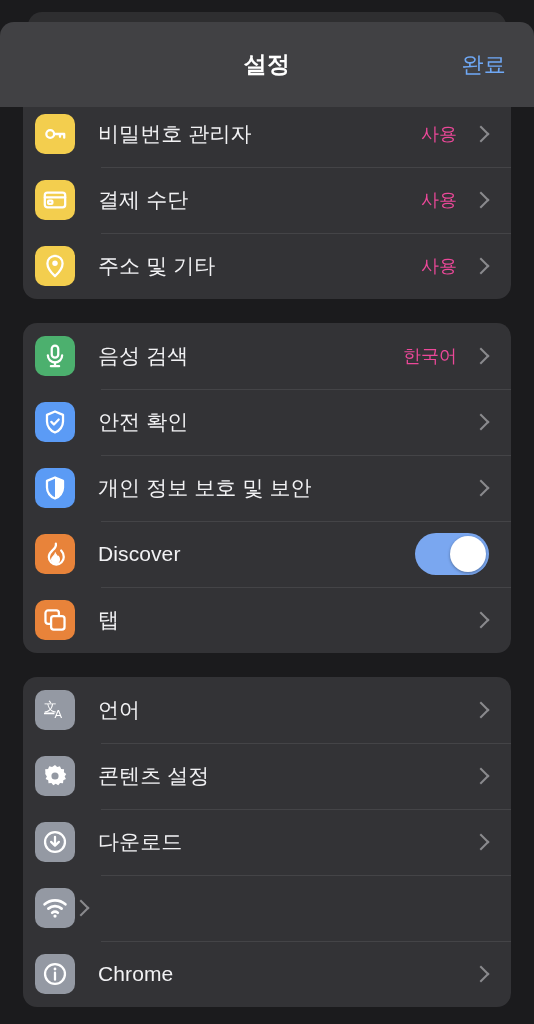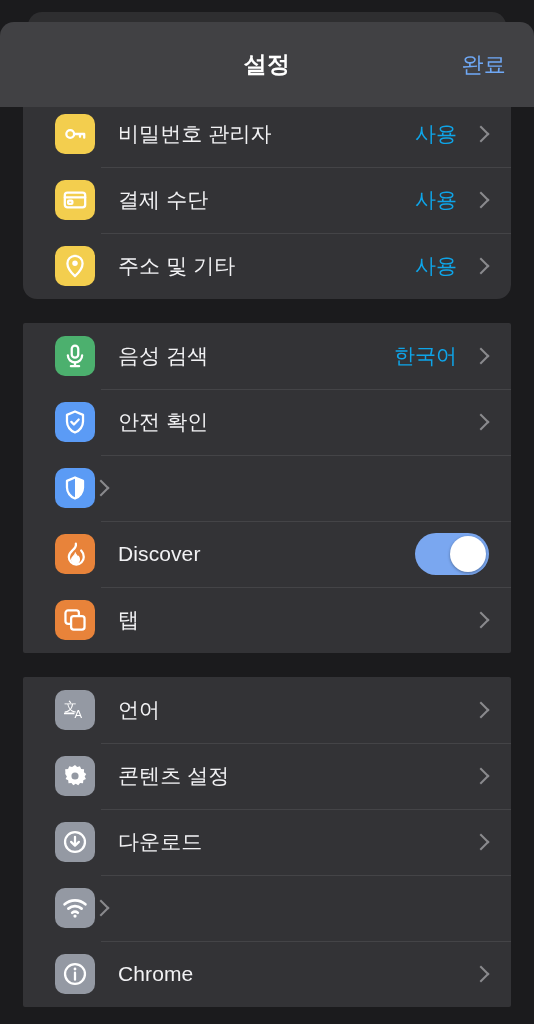"비밀번호 관리자" .row { padding: 0 20px 0 32px -> 0 20px 0 12px }
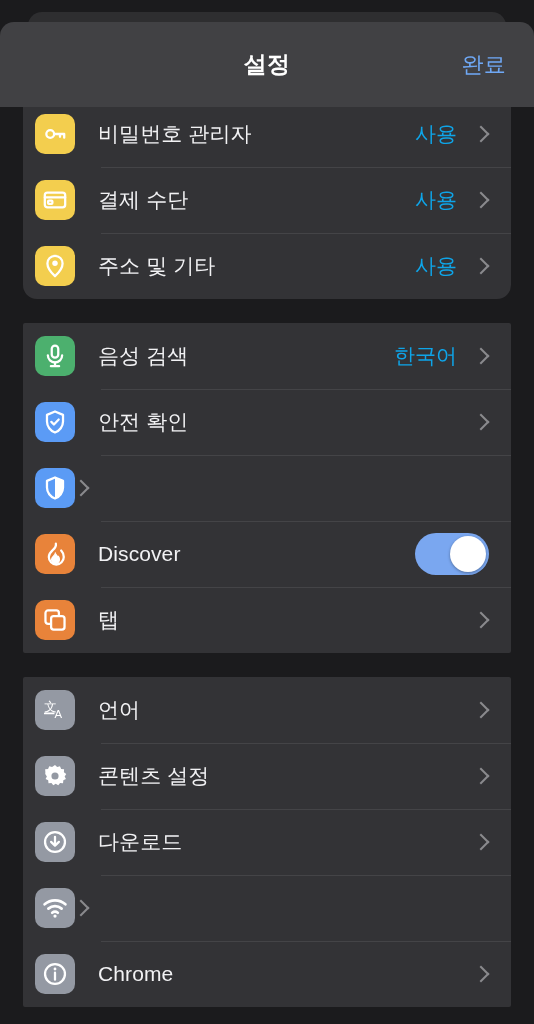"사용" .row-value { color: #0ea5e9 -> #ec4899; font-size: 21px -> 18px }
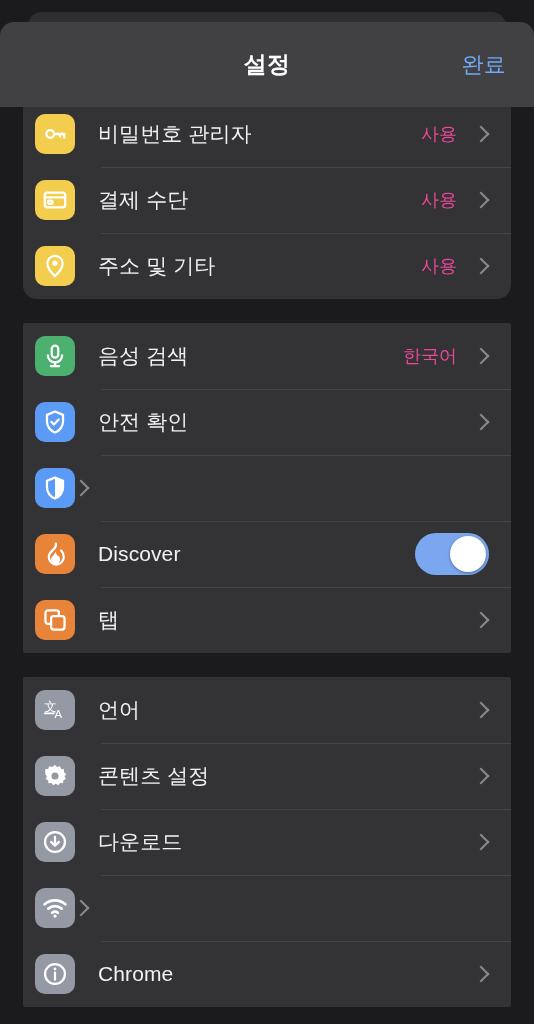"음성 검색" .group { border-radius: 2px -> 14px }
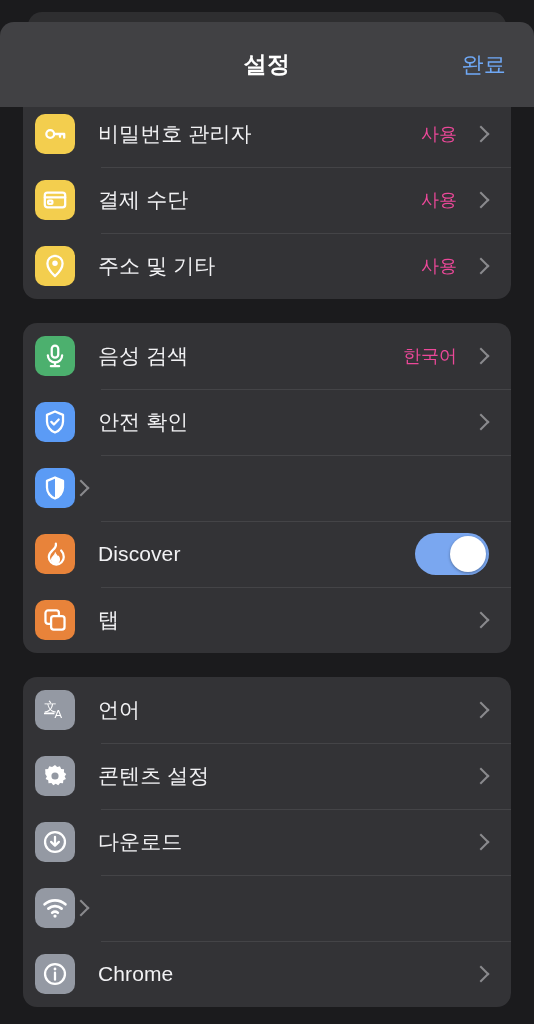"개인 정보 보호 및 보안" span.row-label { html: none -> <span>개인 정보 보호 및 보안</span> }
